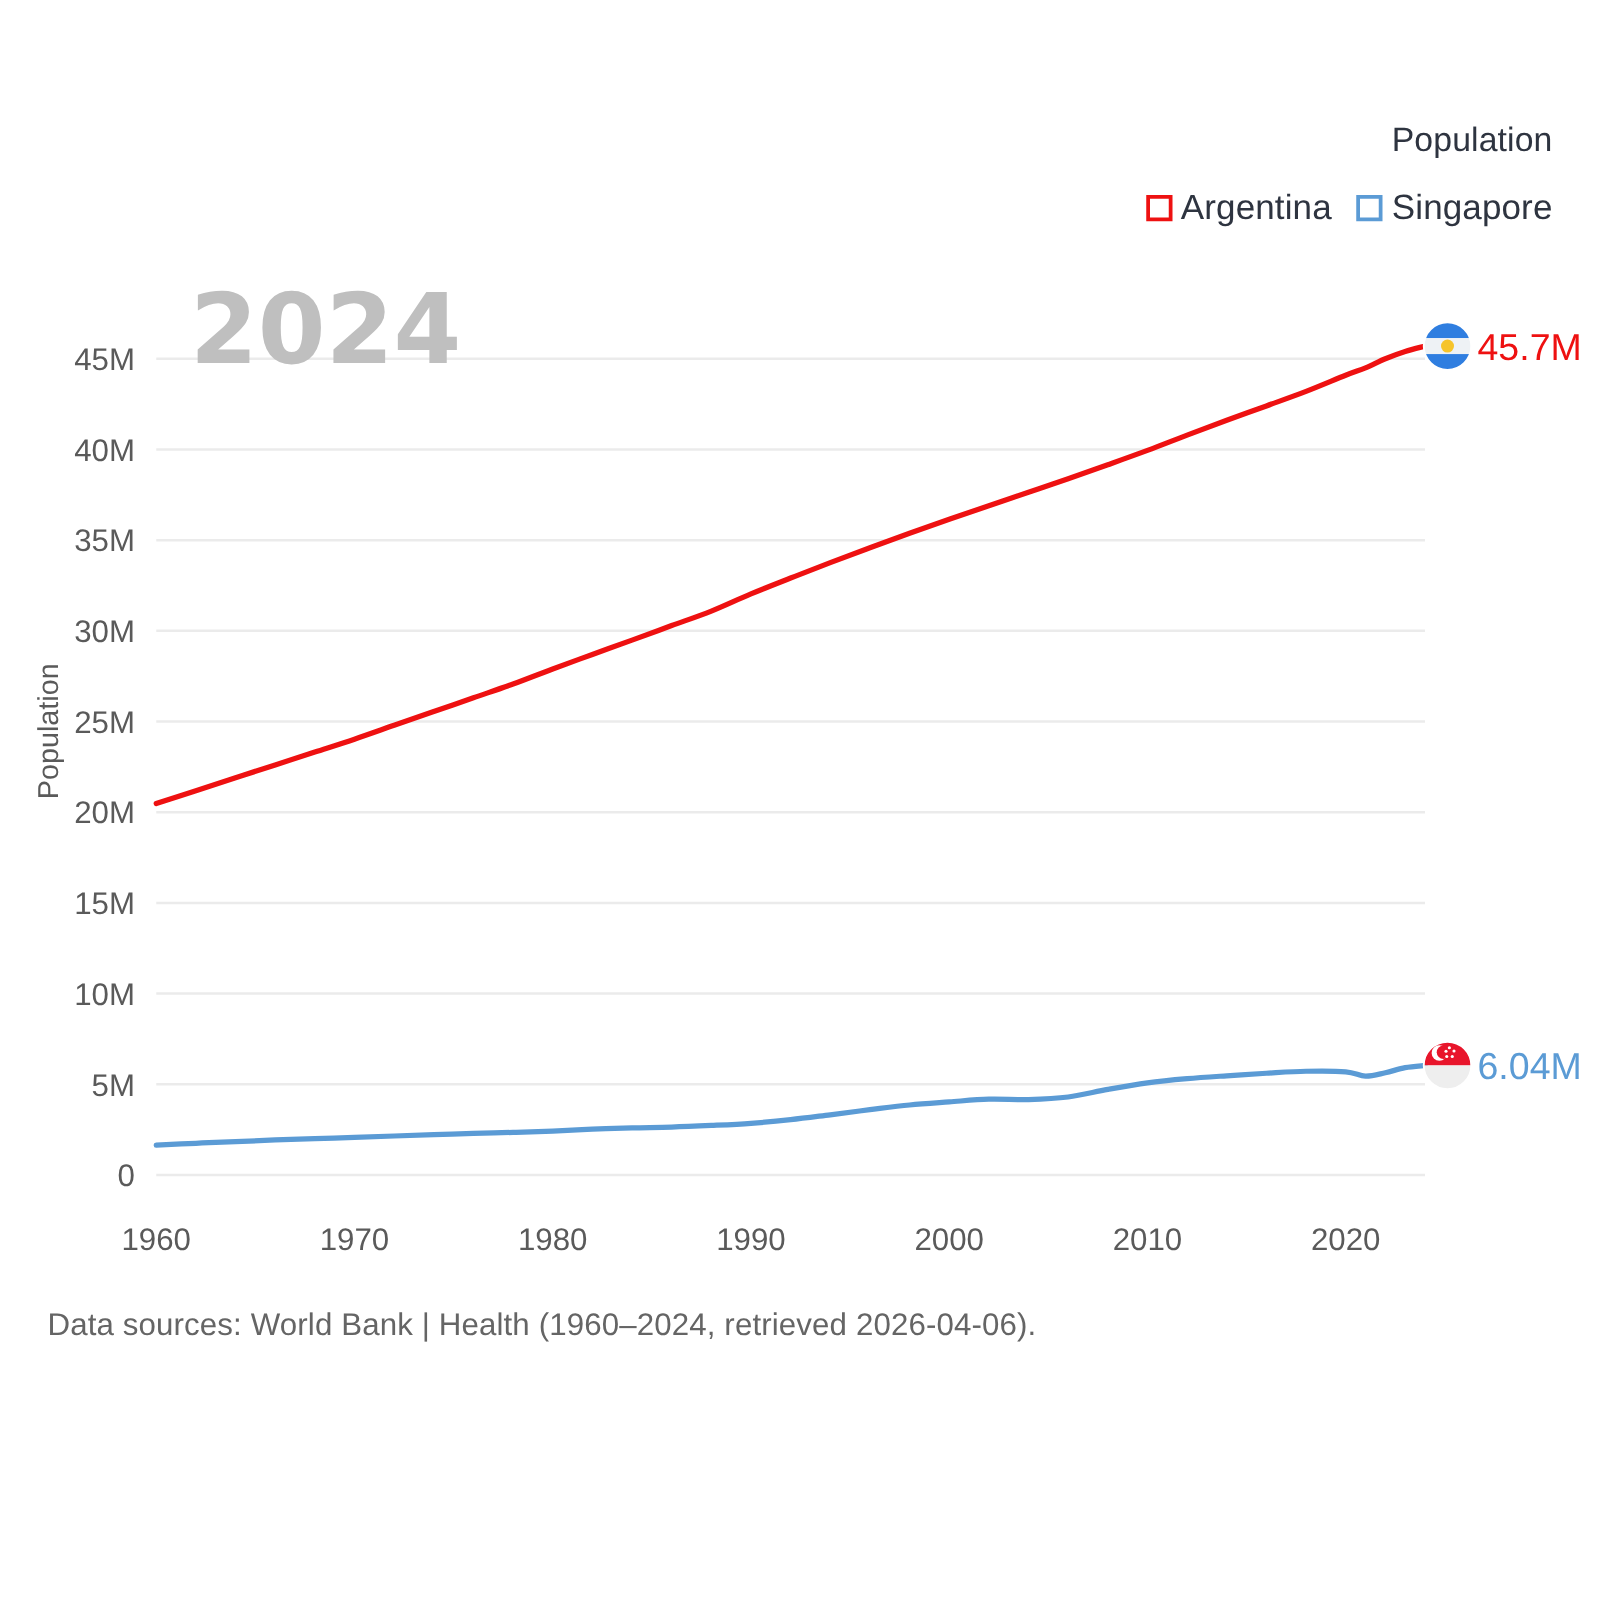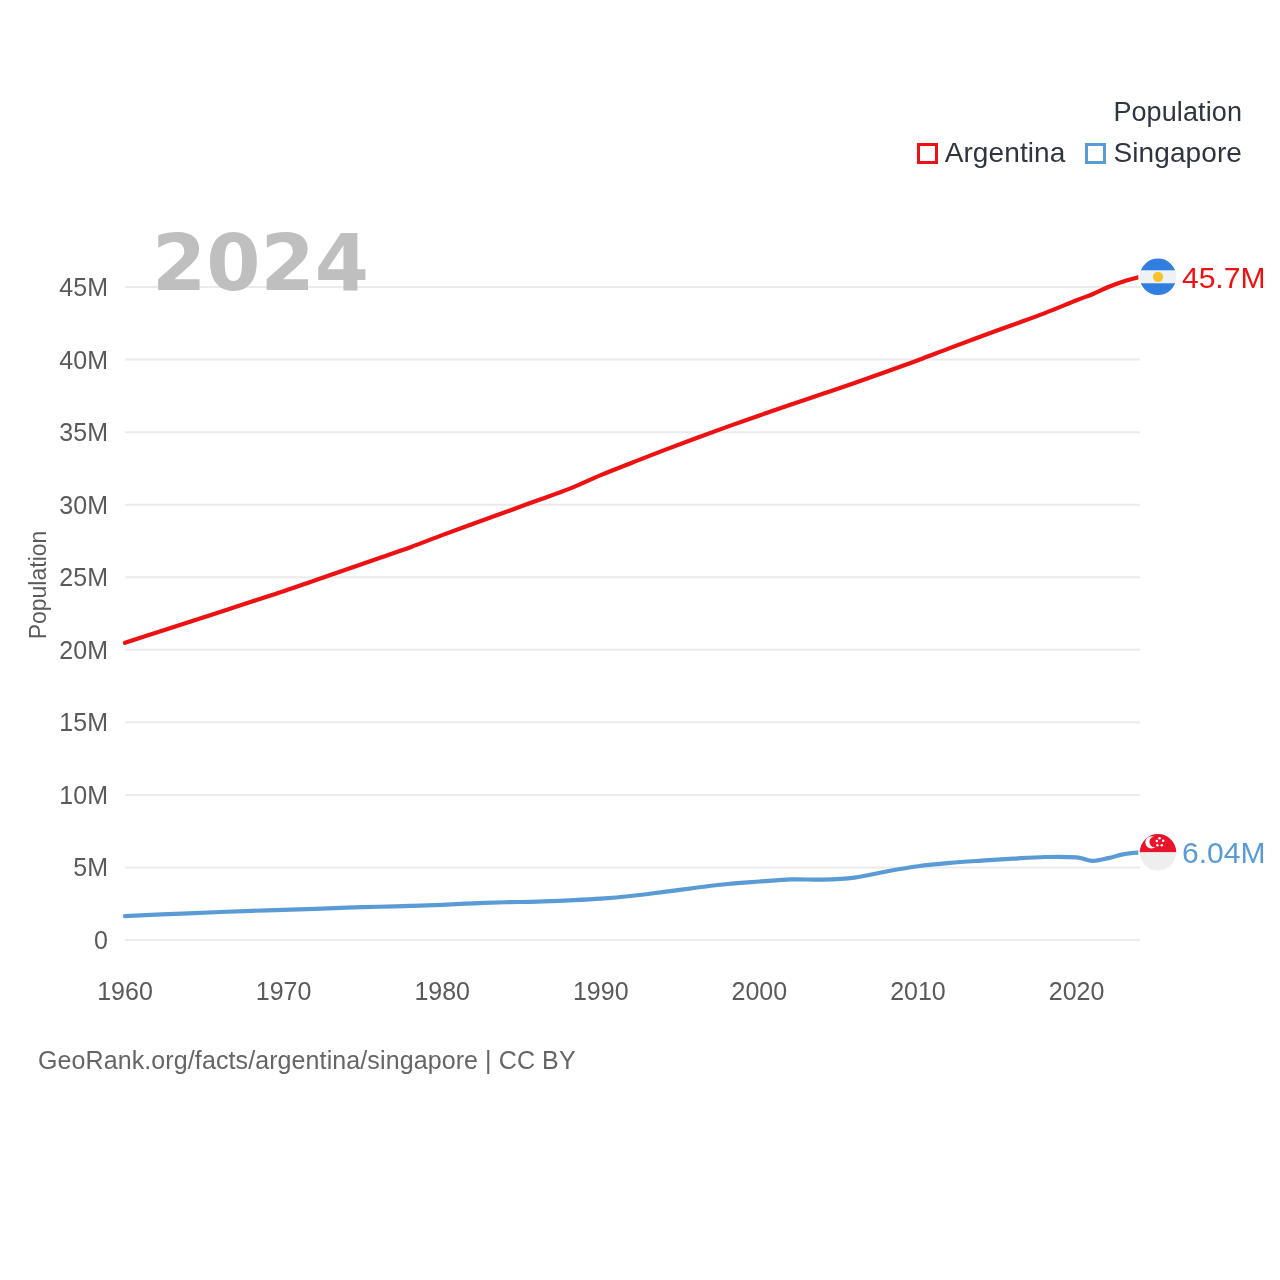"Argentina" .legend-items { margin-top: 9px -> 22px }
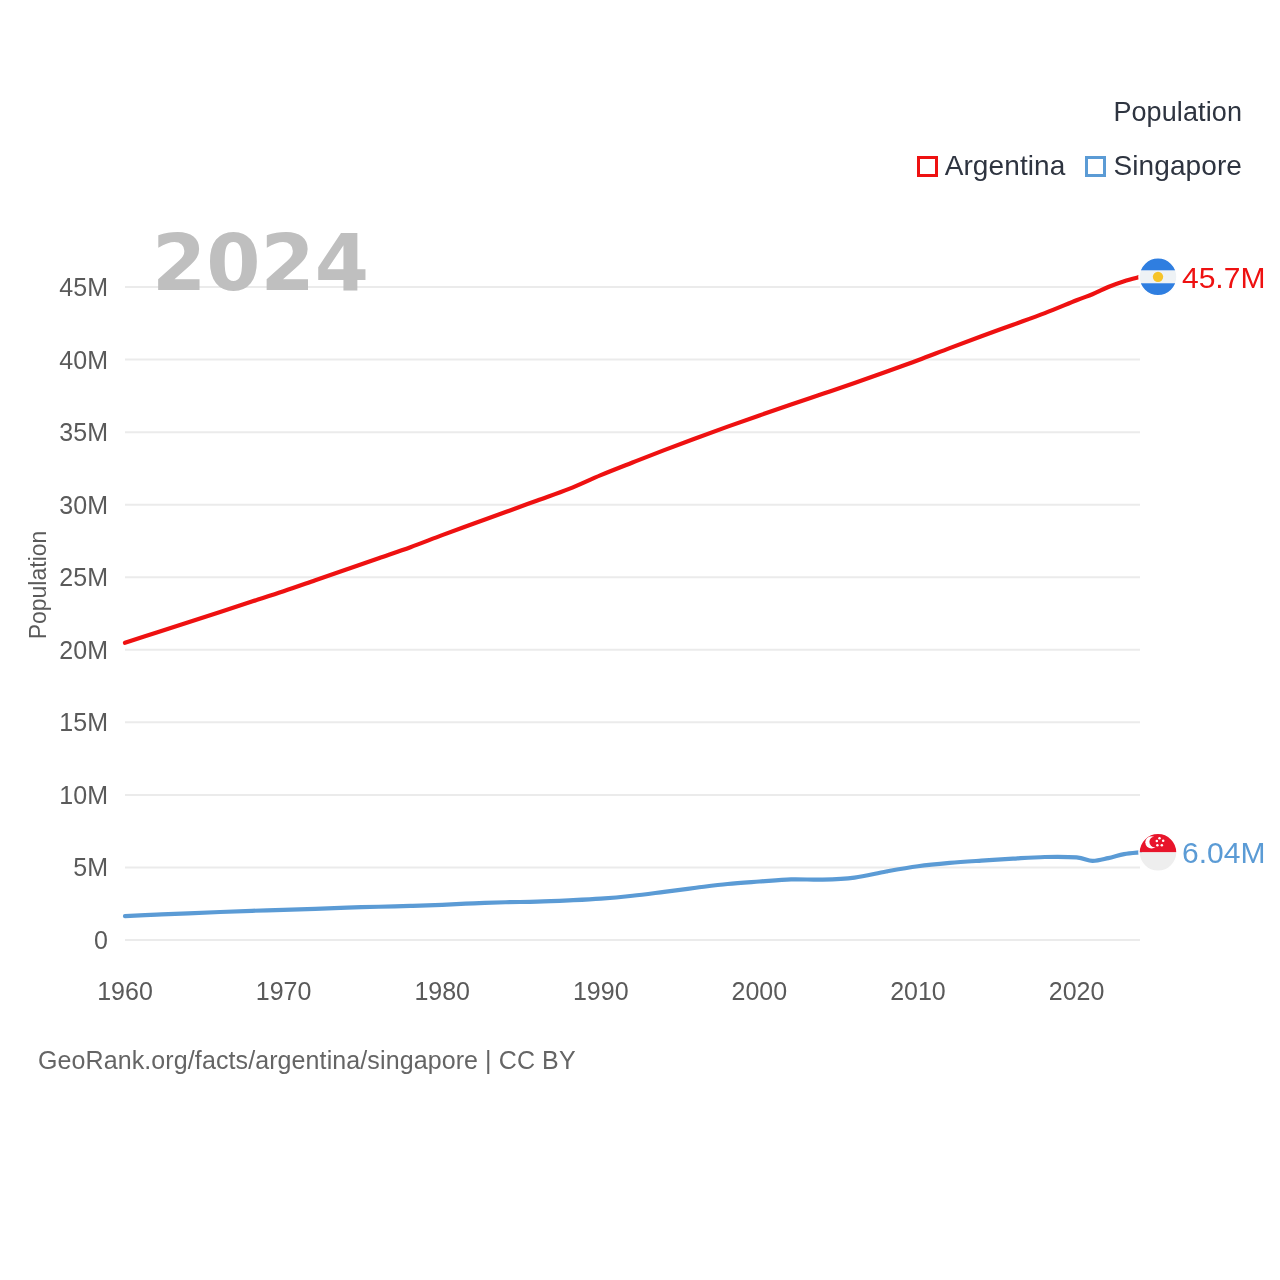"Data sources: World Bank |" div.footer-line { html: none -> <div>Data sources: World Bank | Health (1960–2024, retrieved 2026-04-06).</div> }
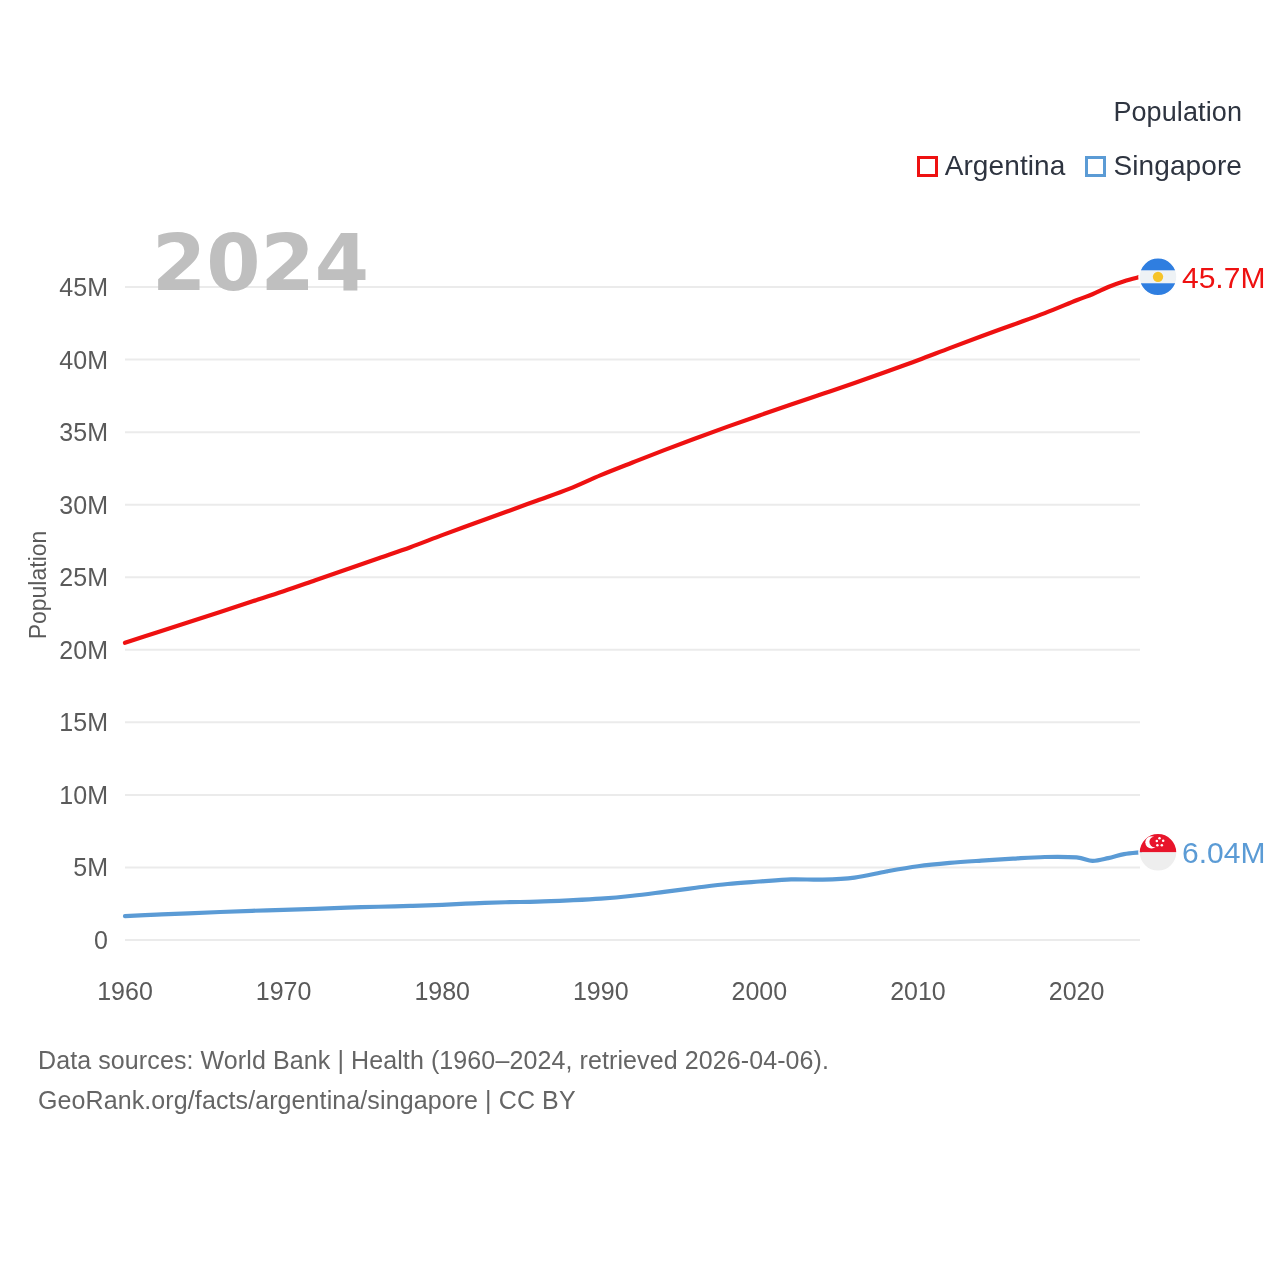"GeoRank.org/facts/argentina/singapore |" div.footer-line { html: <div>GeoRank.org/facts/argentina/singapore | CC BY</div> -> none }
